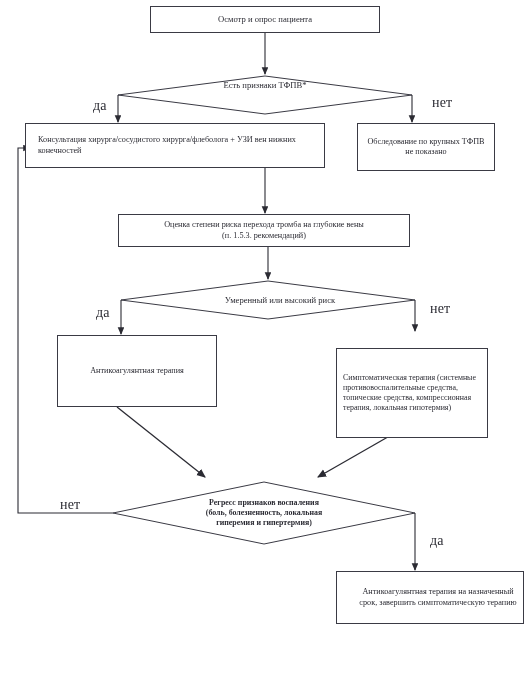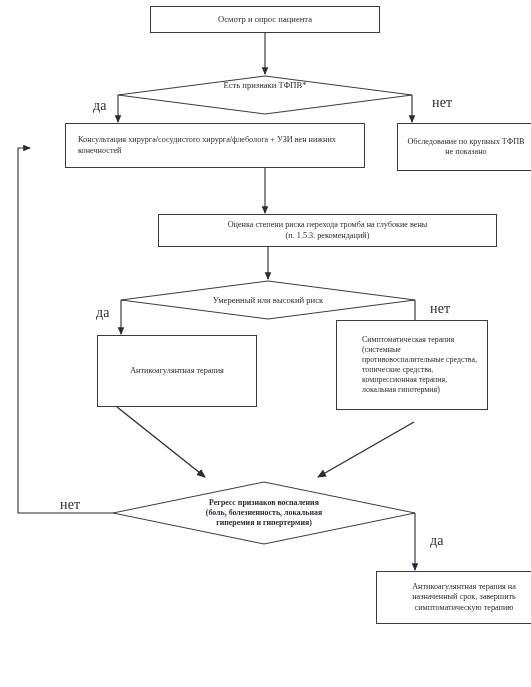"Консультация хирурга/сосудистого" .fs-85 { margin-left: 40px -> none }
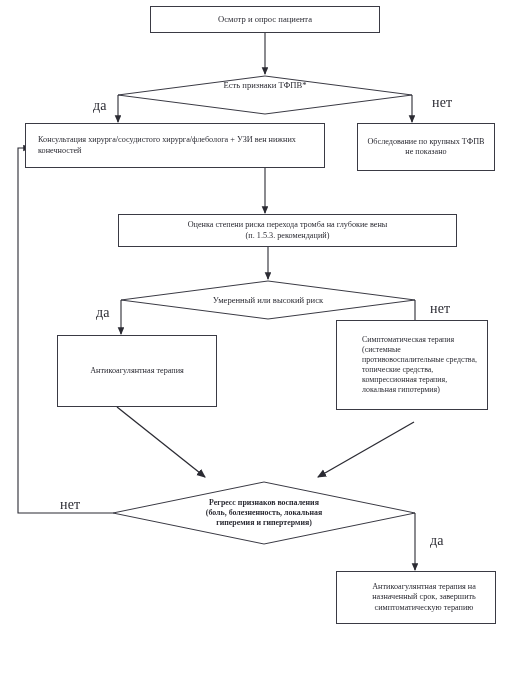"Оценка степени риска перехода тромба" div.node { width: 339px -> 292px }
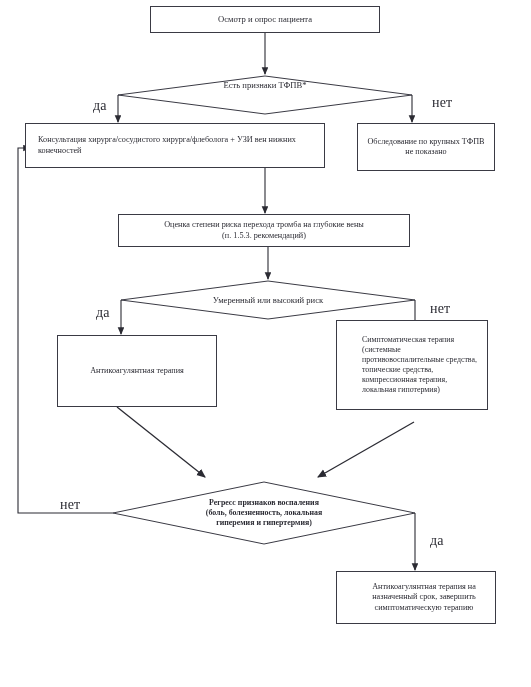"Умеренный или высокий риск" div.node { left: 121px -> 133px }
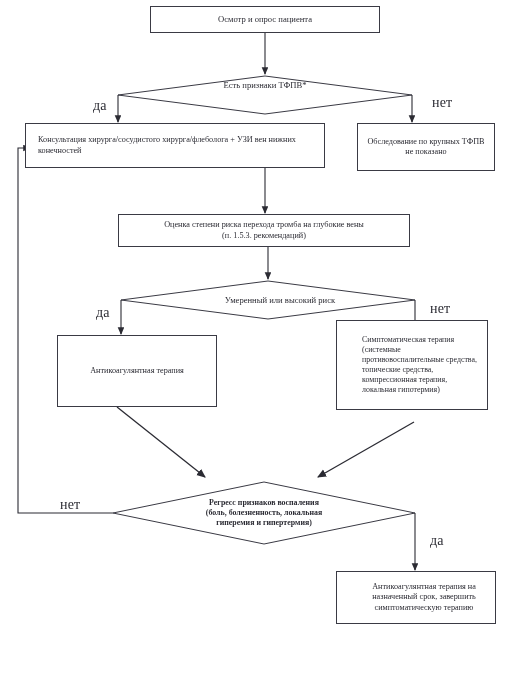"Симптоматическая терапия (системные" div.node { padding-left: 19px -> 0; top: 320px -> 348px }
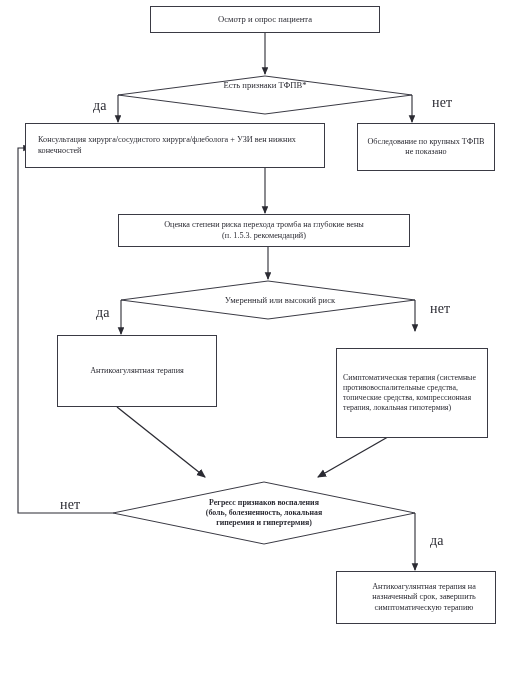"Антикоагулянтная терапия на назначенный" div.node { width: 160px -> 188px }
